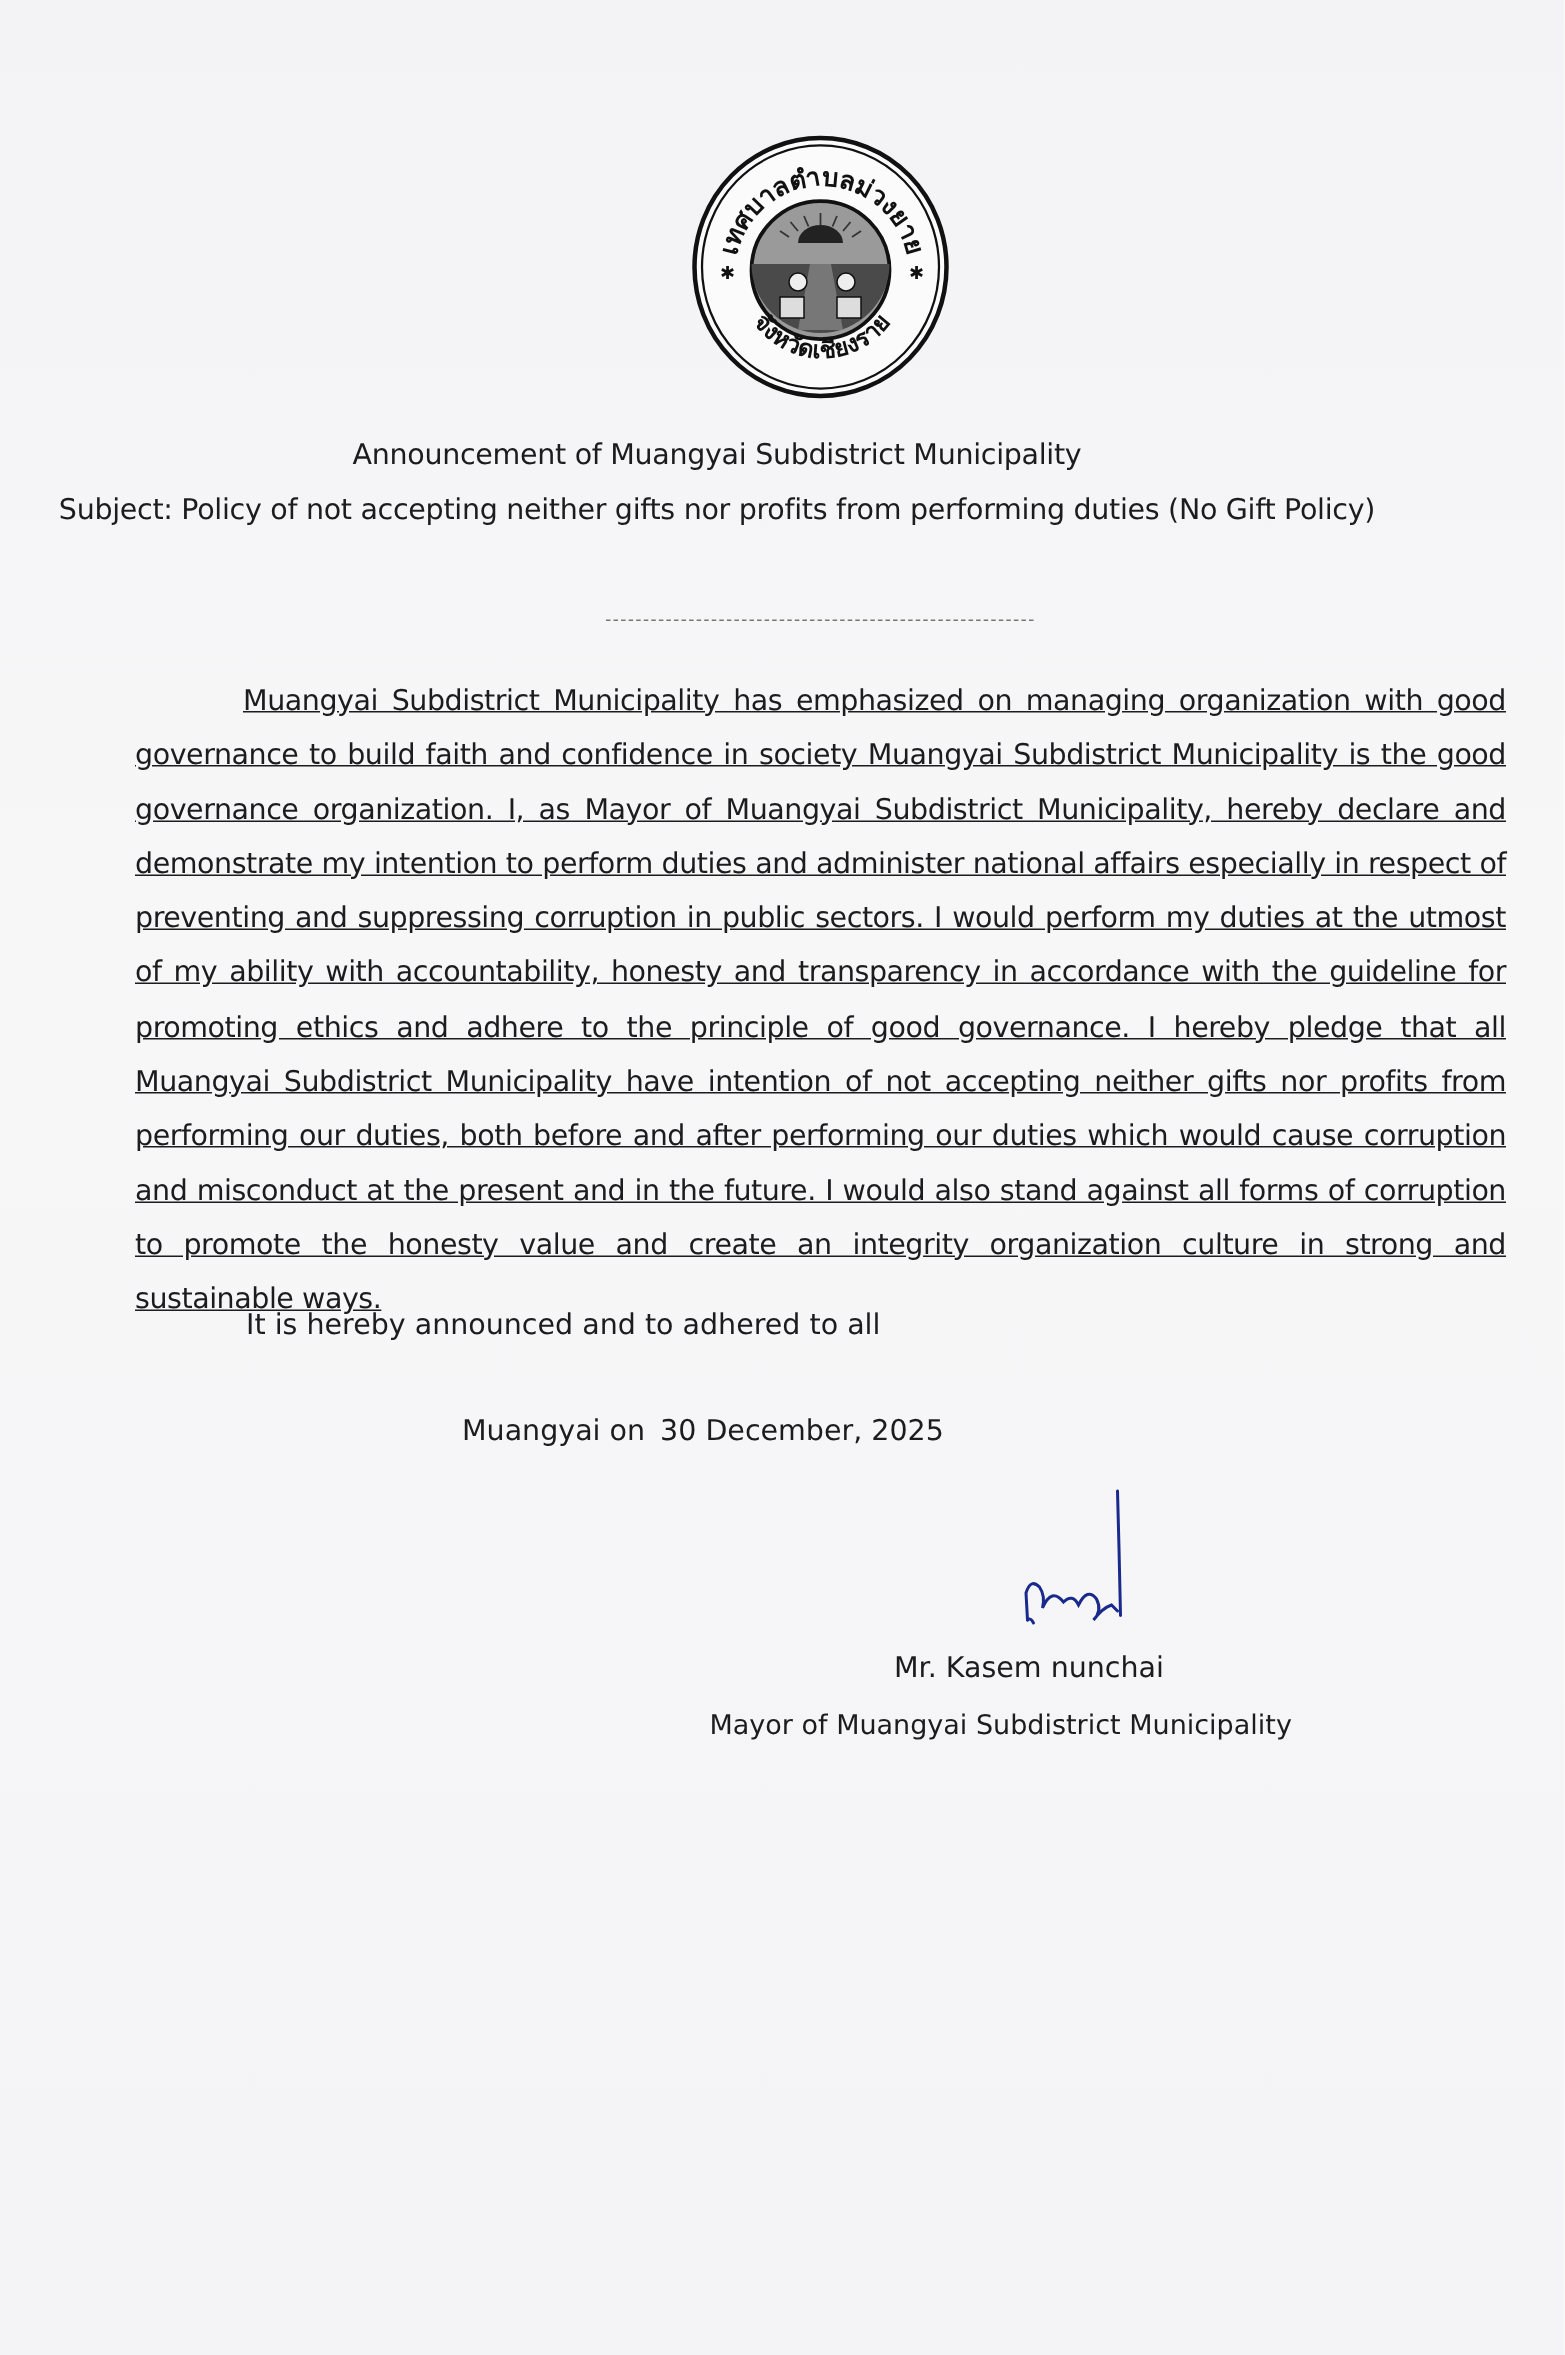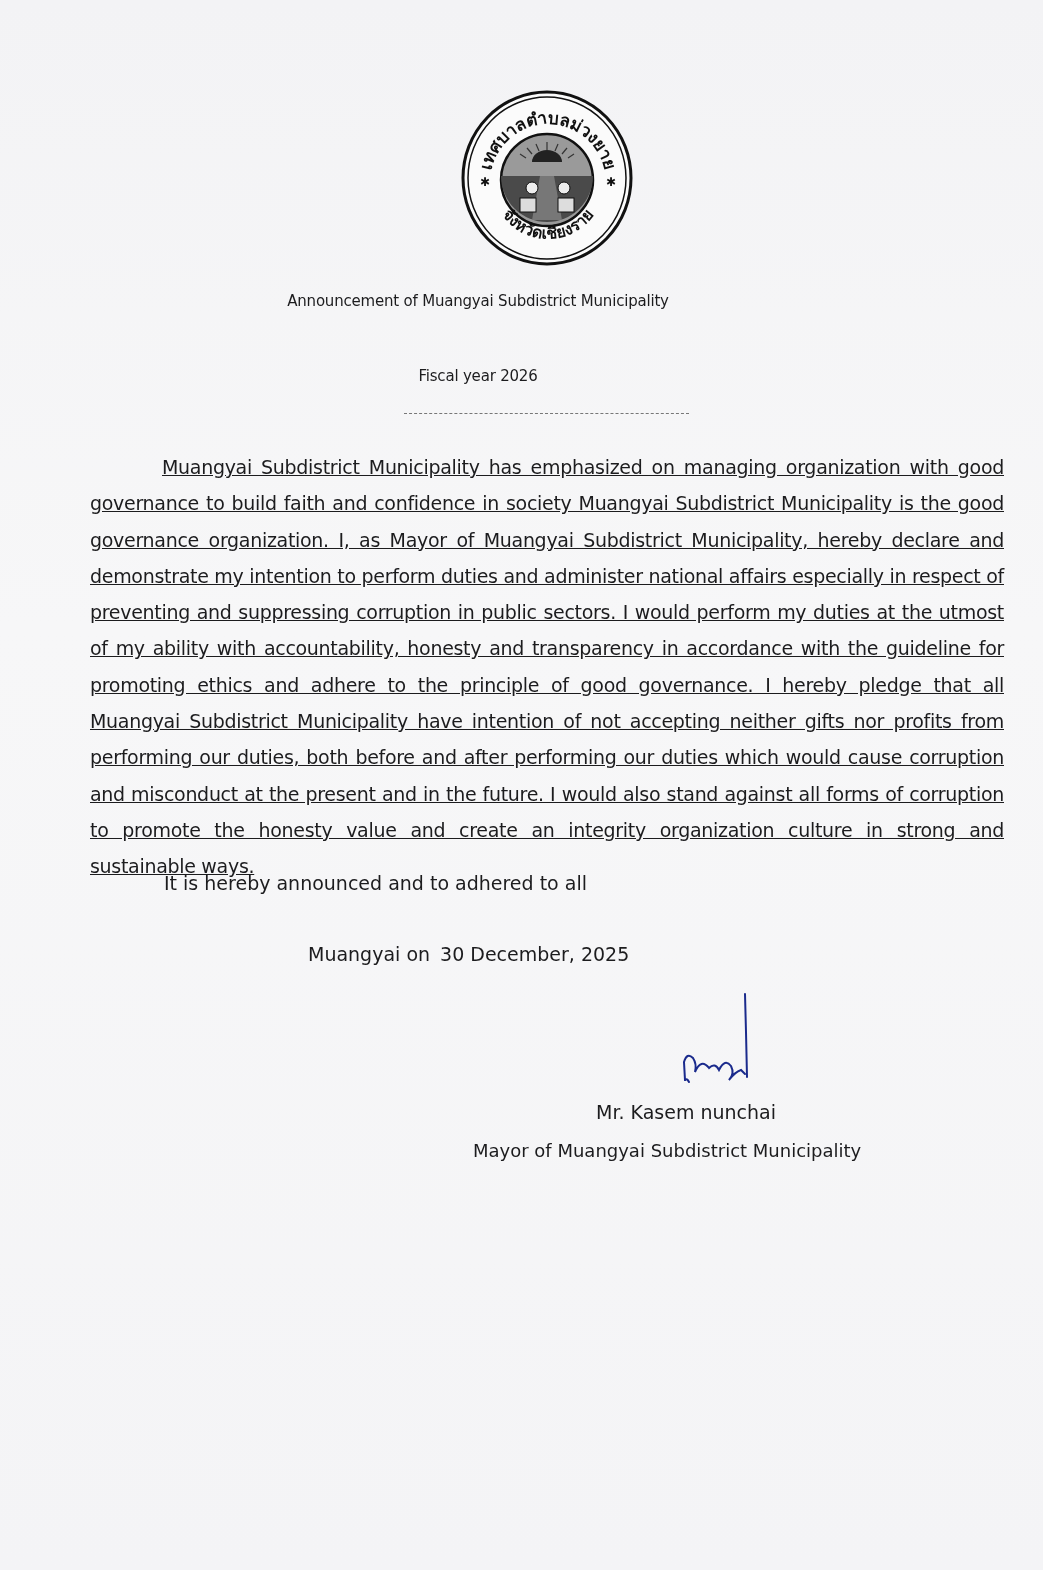"Announcement of Muangyai Subdistrict" .center-line { font-size: 15px -> 19px }
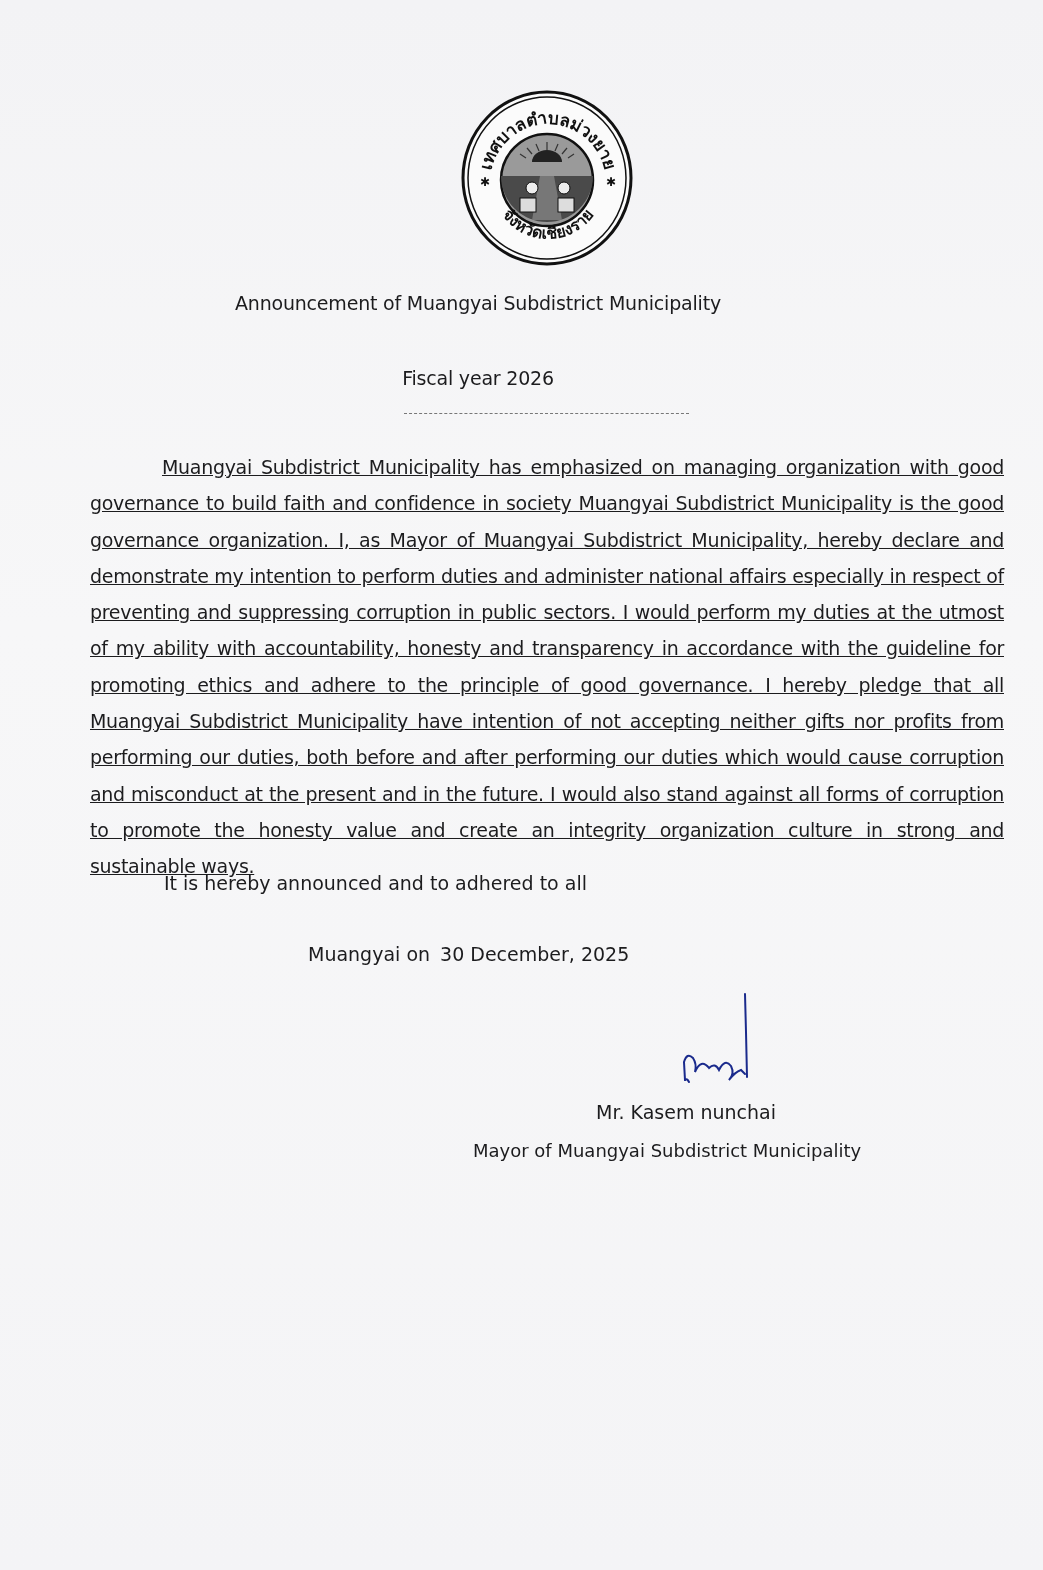"Subject: Policy of not accepting" div.center-line { html: none -> <div>Subject: Policy of not accepting neither gifts nor profits from performing duties (No Gift Policy)</div> }
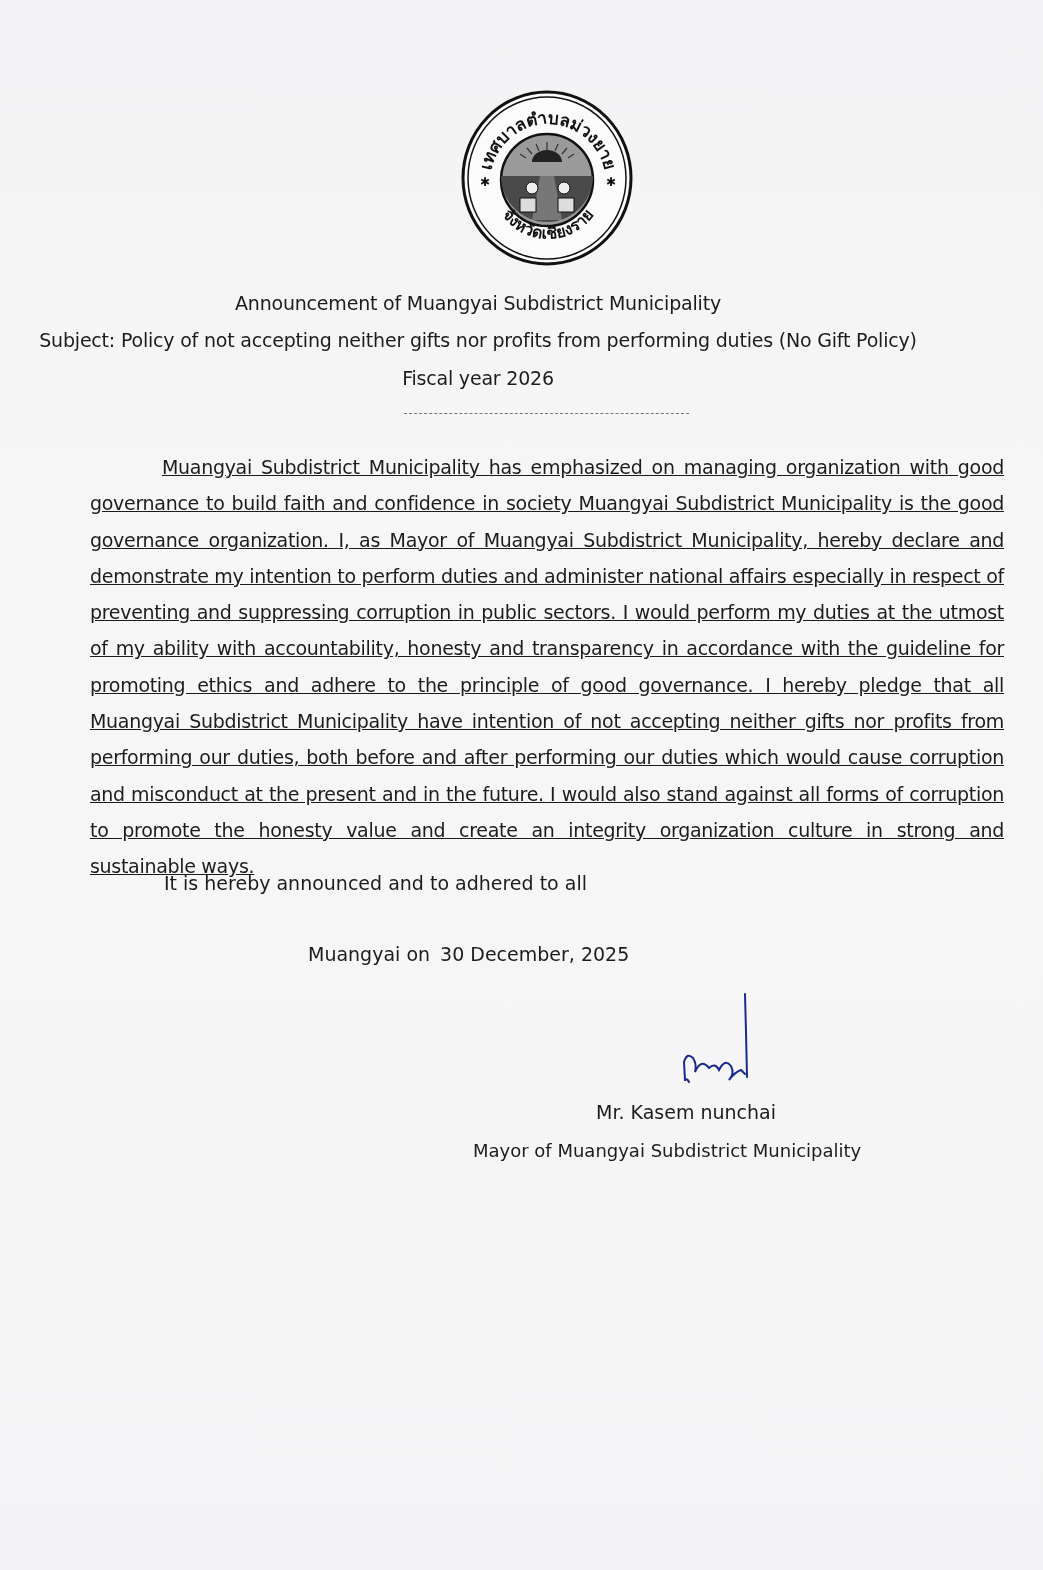"Fiscal year 2026" div.center-line { html: <div>Fiscal year 2026</div> -> none }
